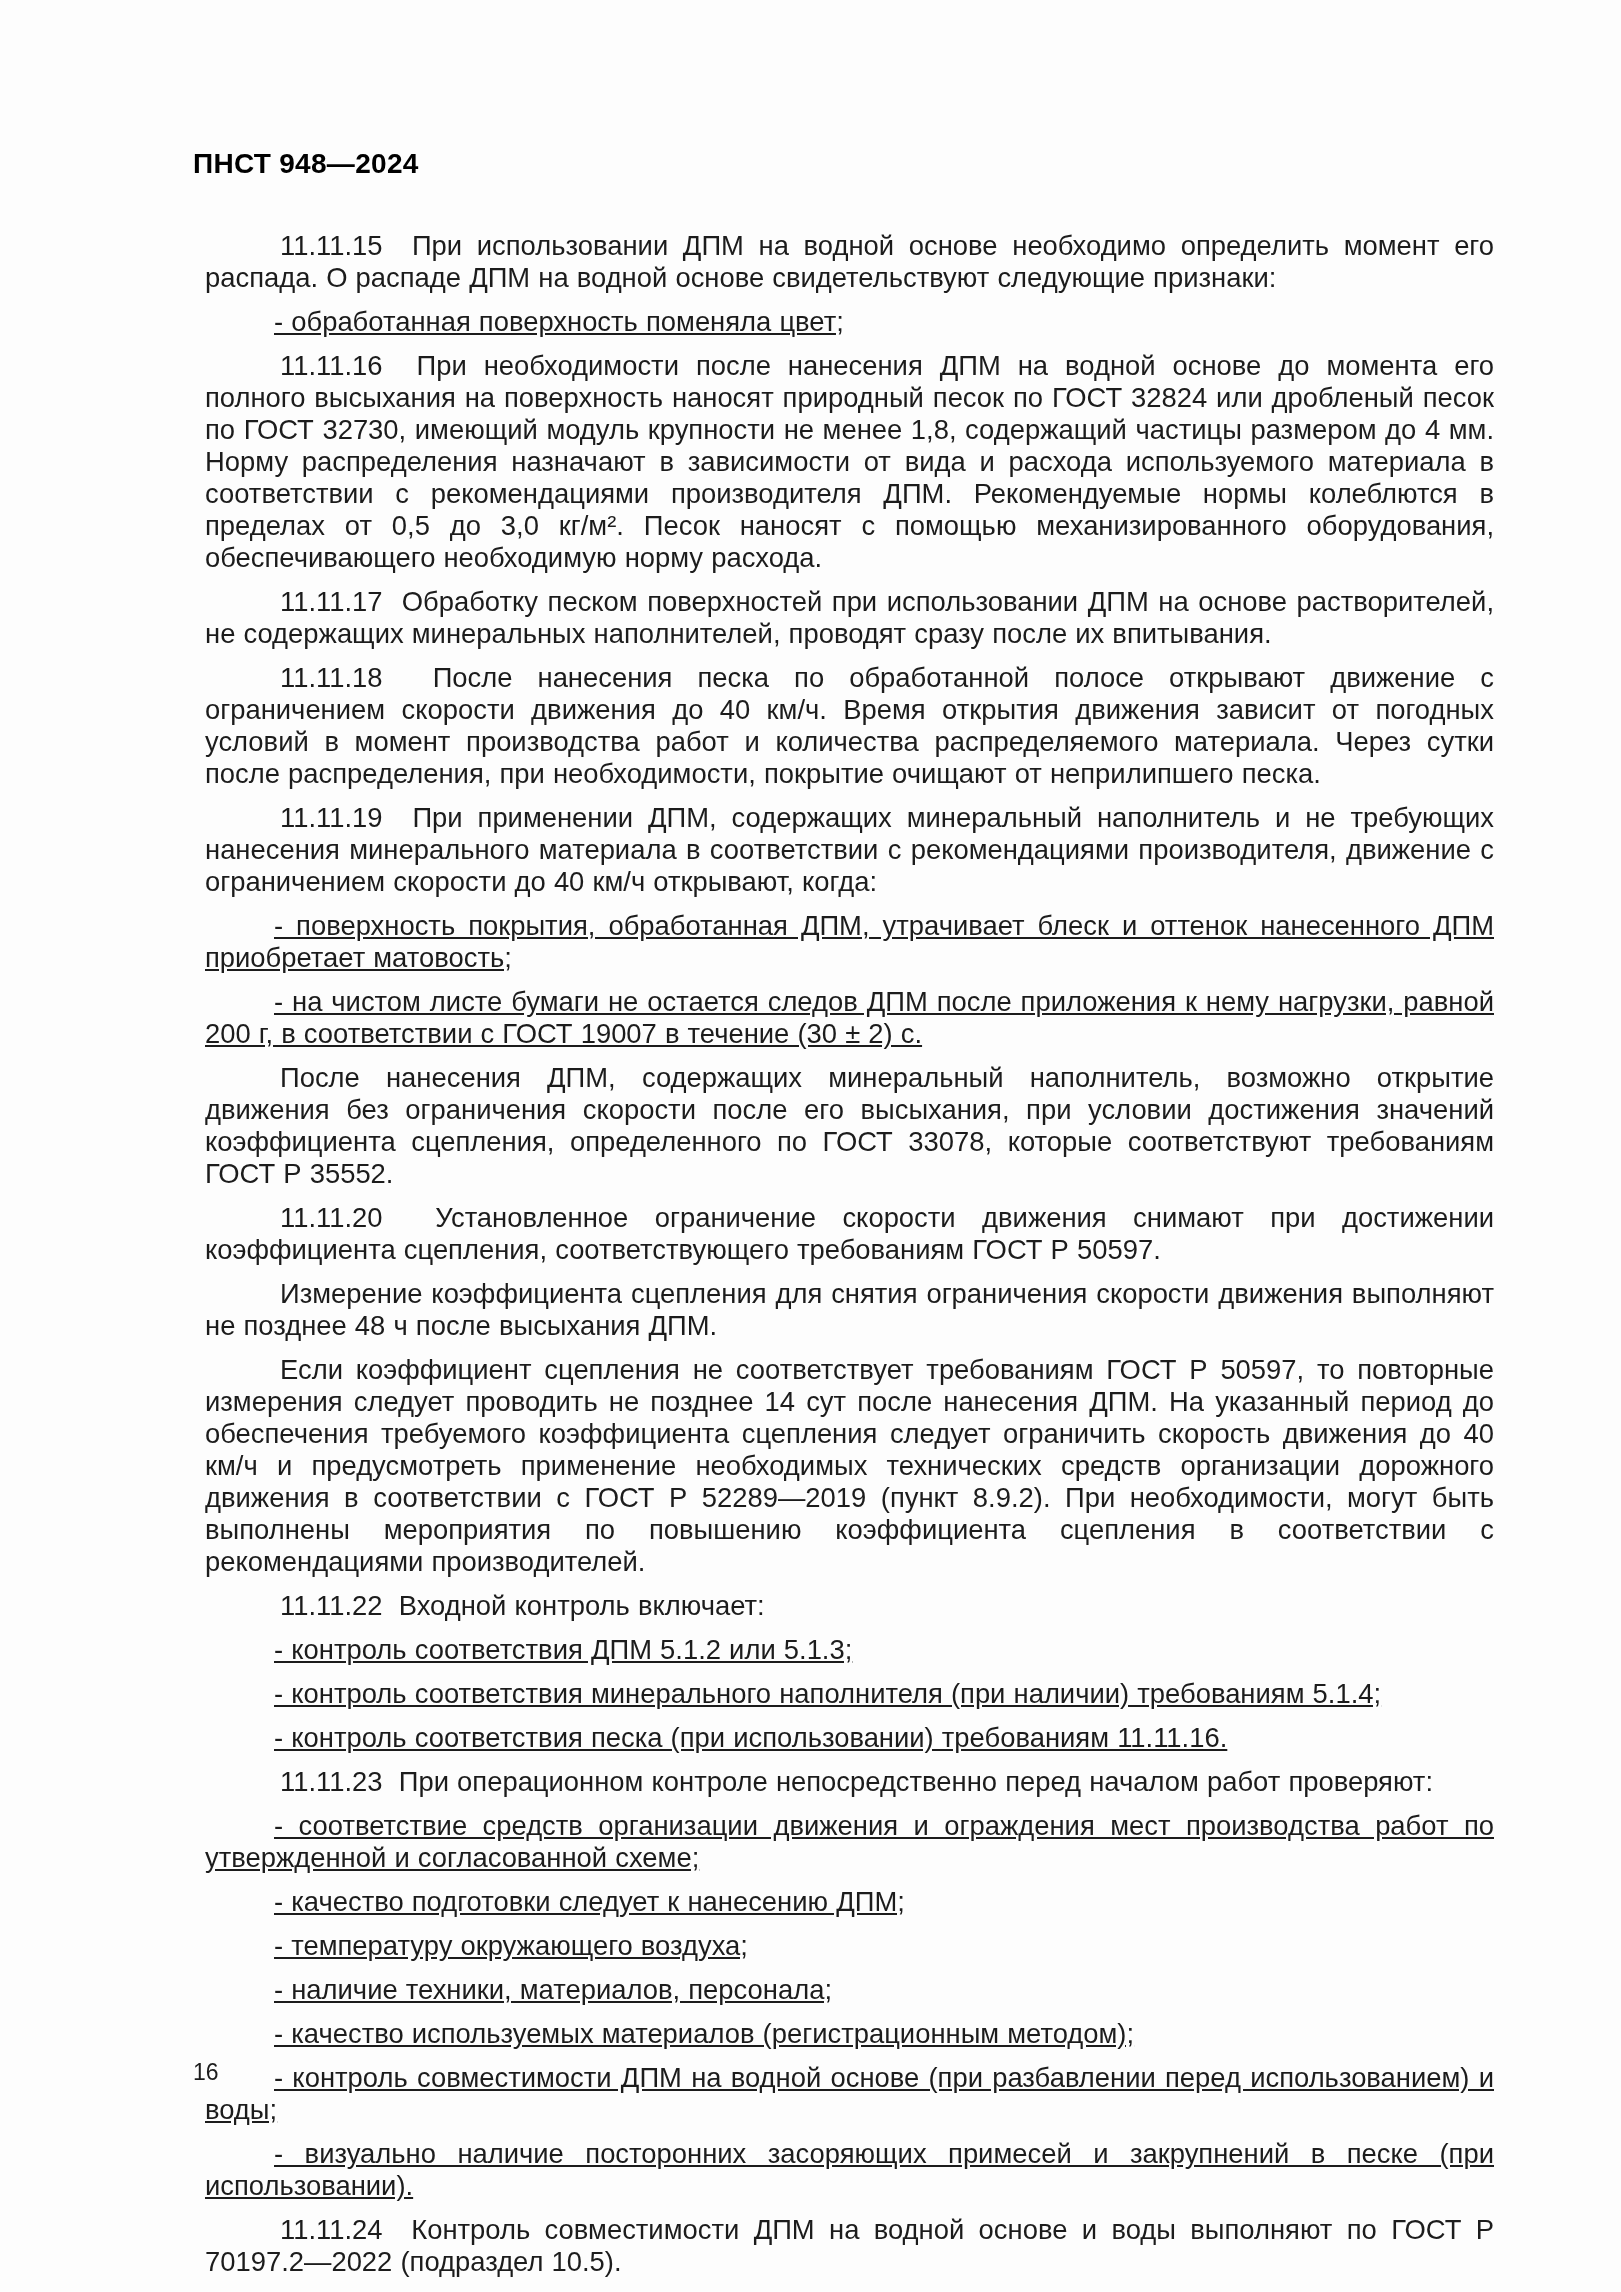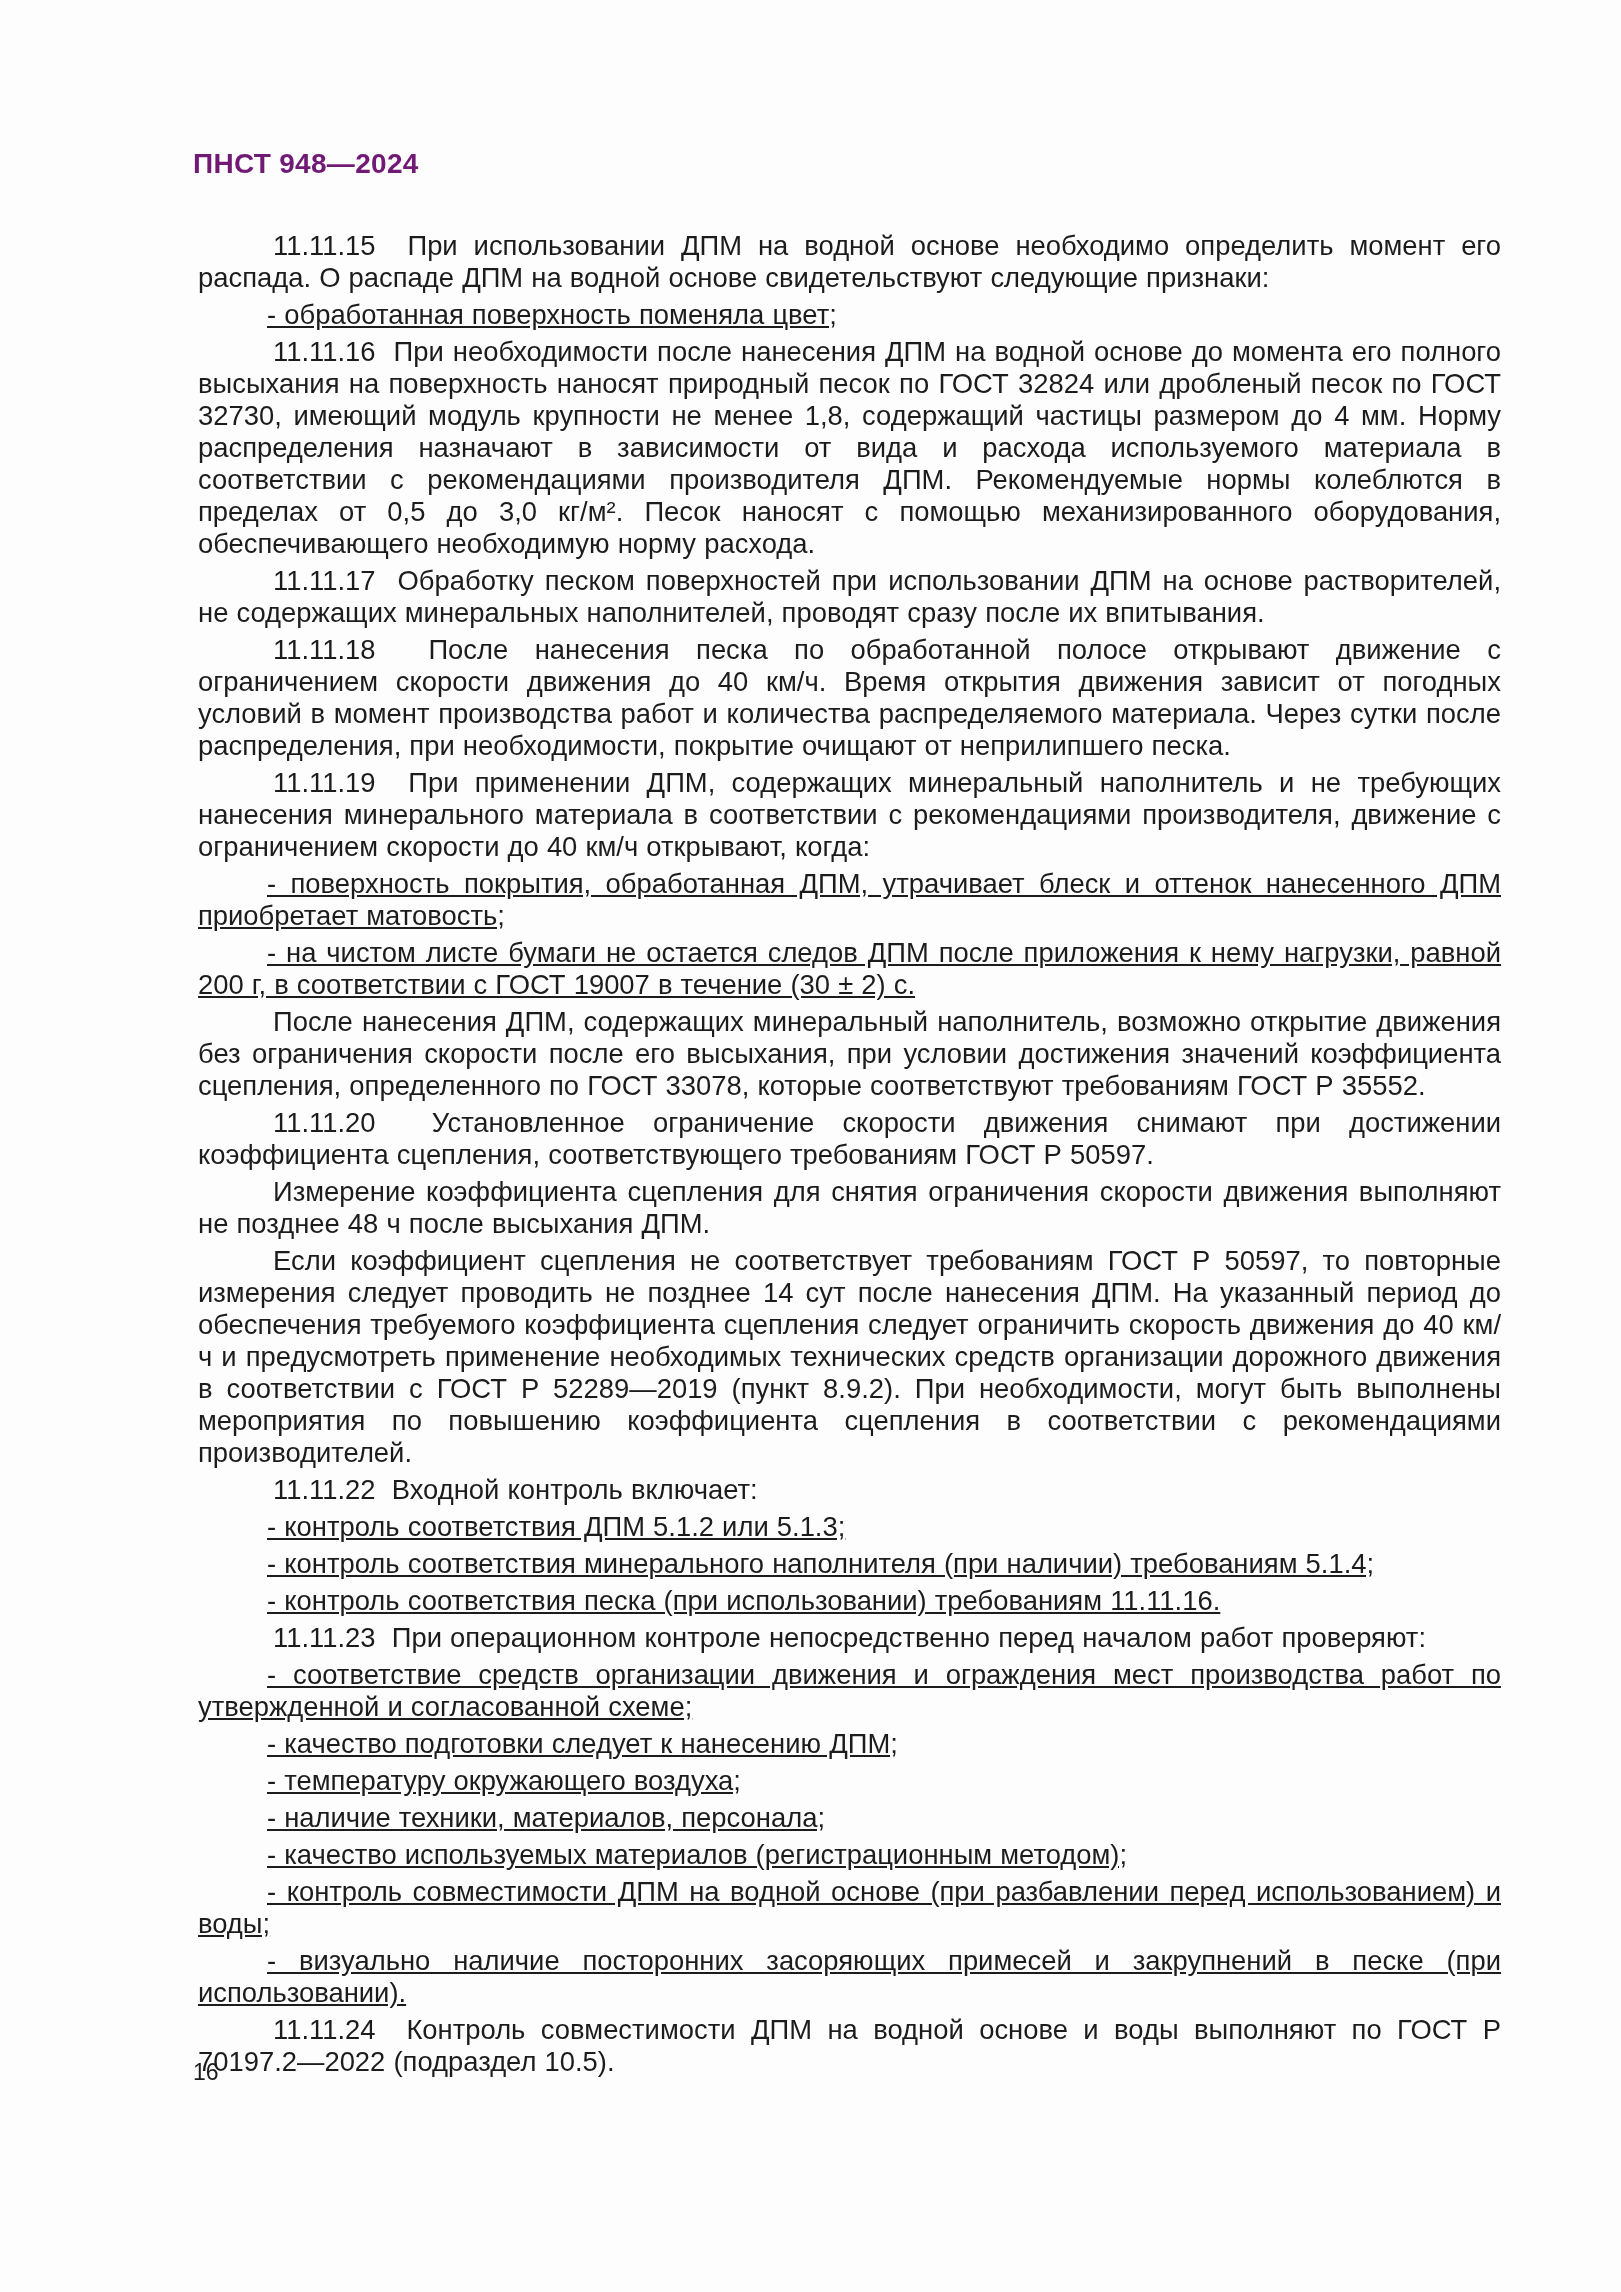"ПНСТ 948—2024" .doc-code { color: #701a75 -> #000000 }
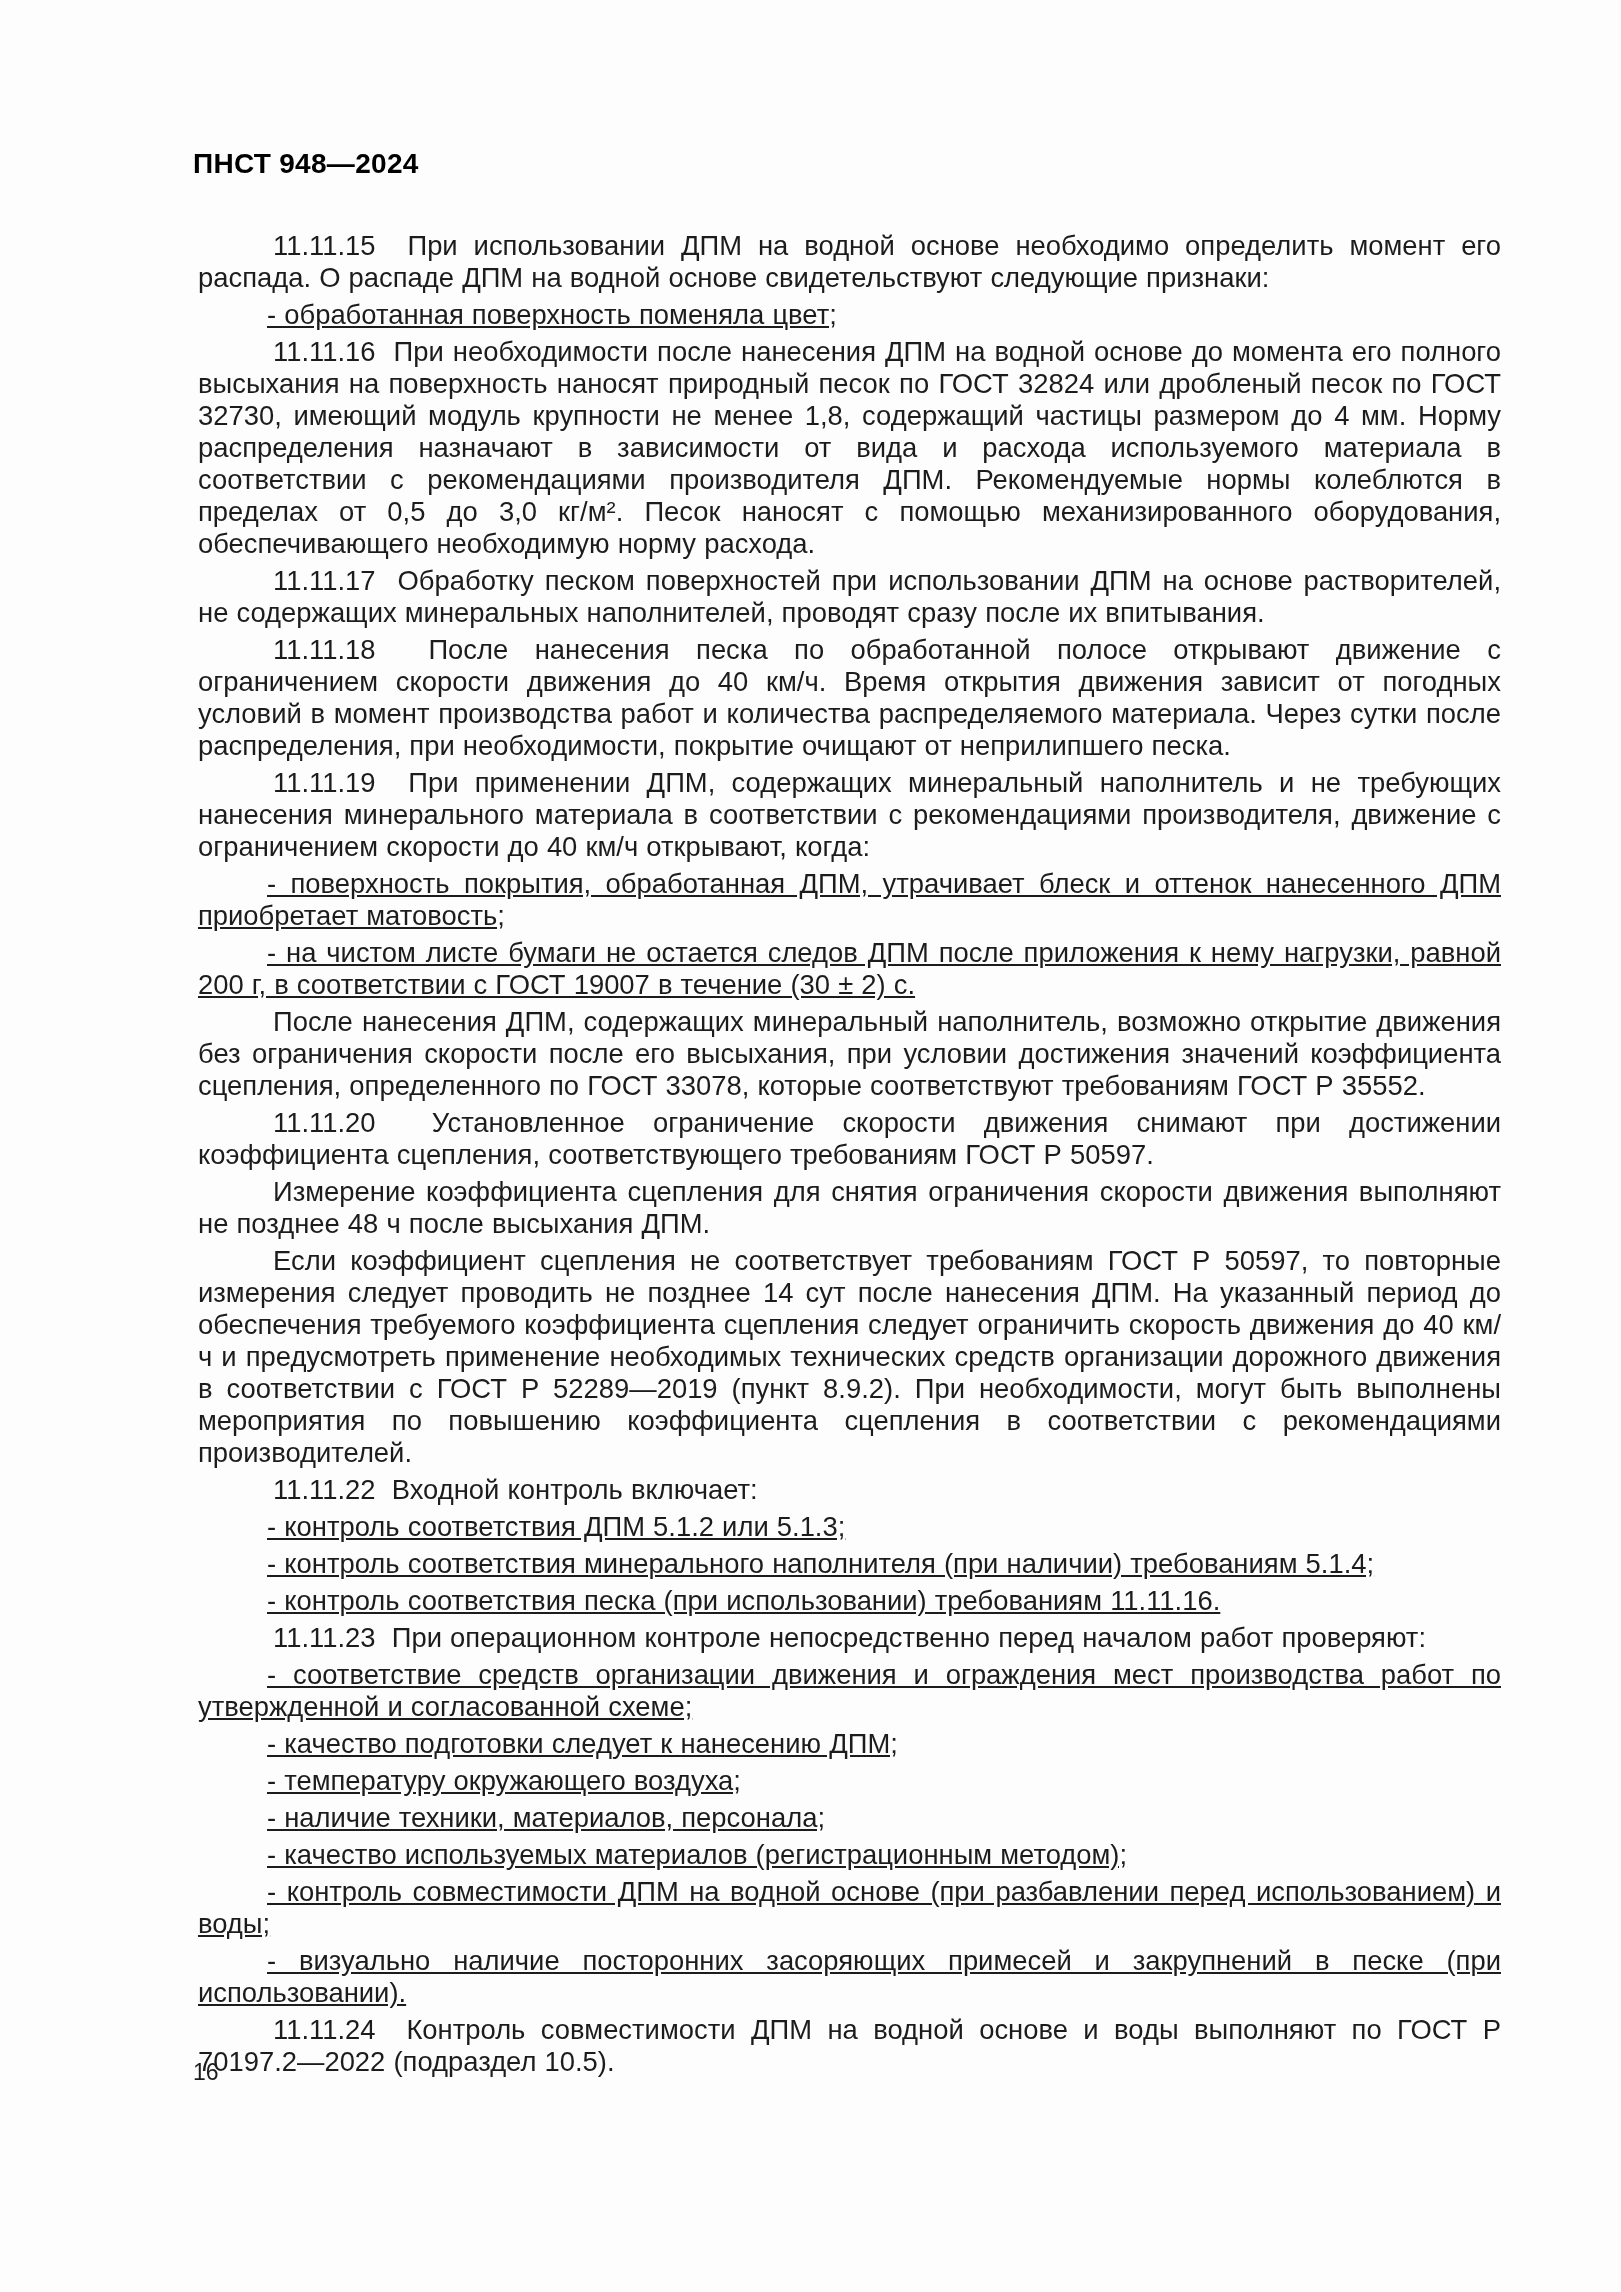"11.11.15 При использовании ДПМ на" .body-par { margin: 5px -> 12px }
